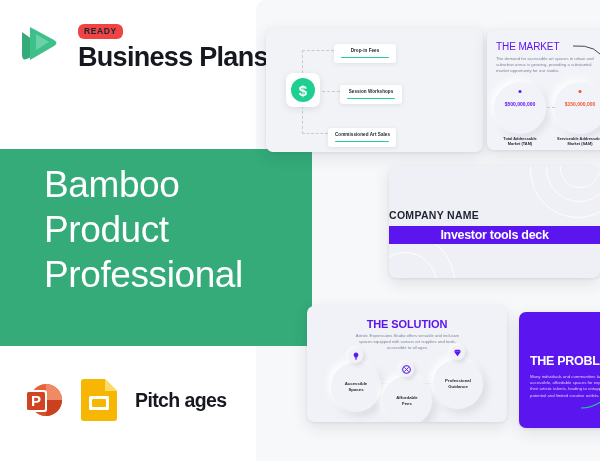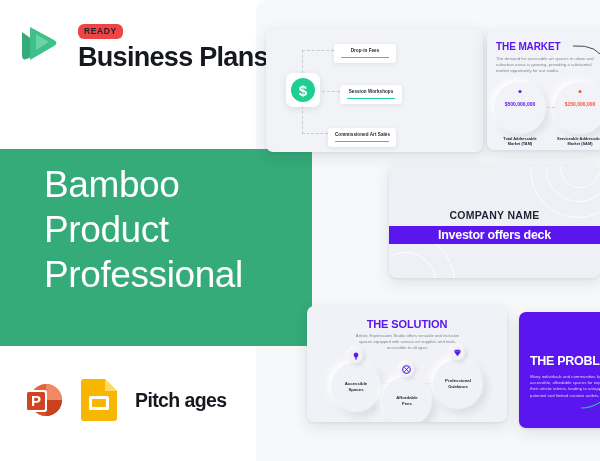"THE MARKET" .mk-title { font-weight: 700 -> 400 }
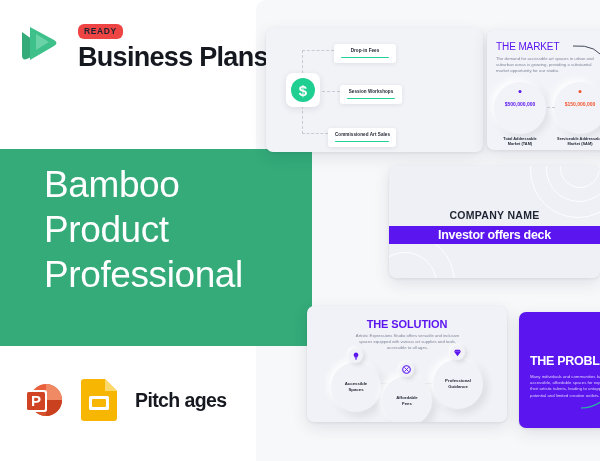"COMPANY NAME" .pitch-company { text-align: center -> none }
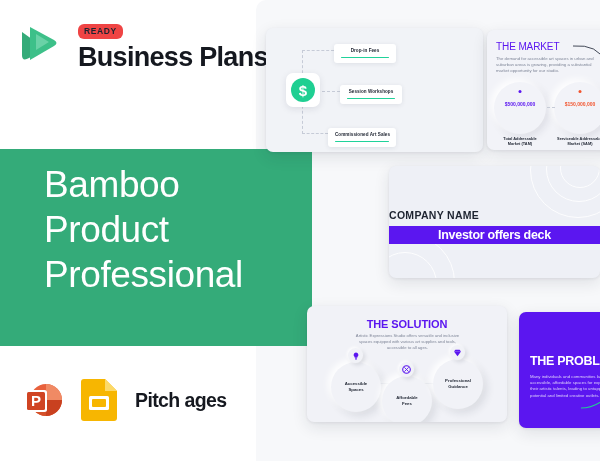"Investor offers deck" span { text: offers -> tools }
